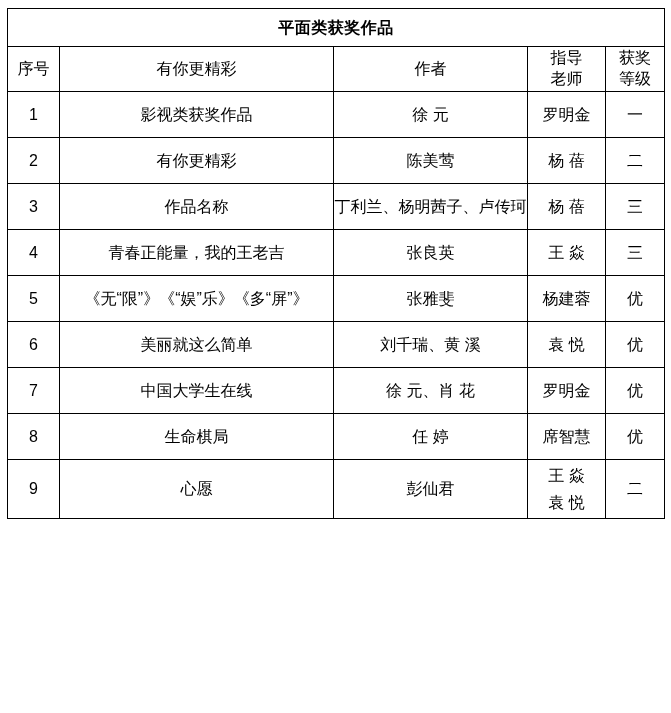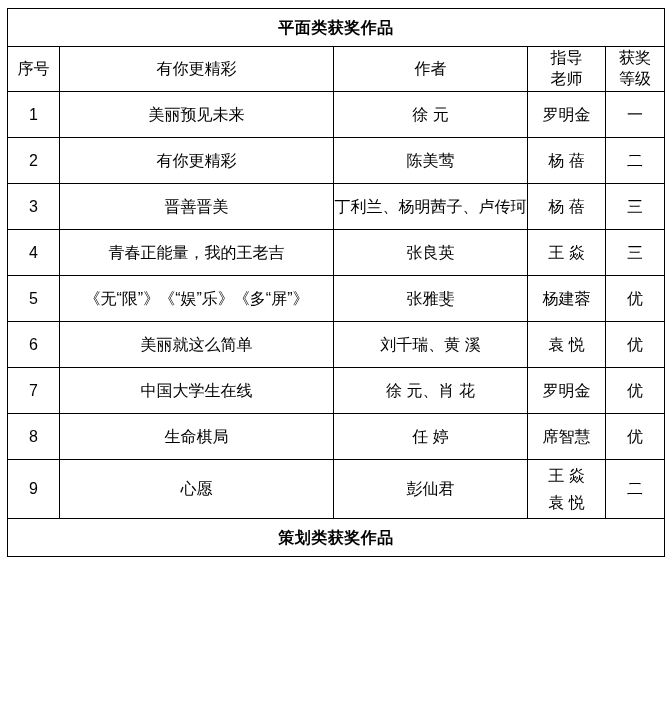"美丽预见未来" td { text: 美丽预见未来 -> 影视类获奖作品 }
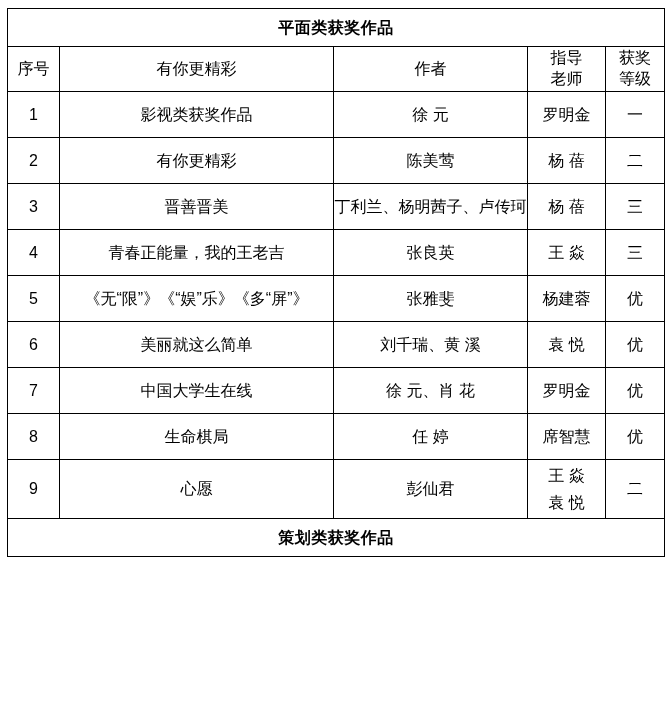"晋善晋美" td { text: 晋善晋美 -> 作品名称 }
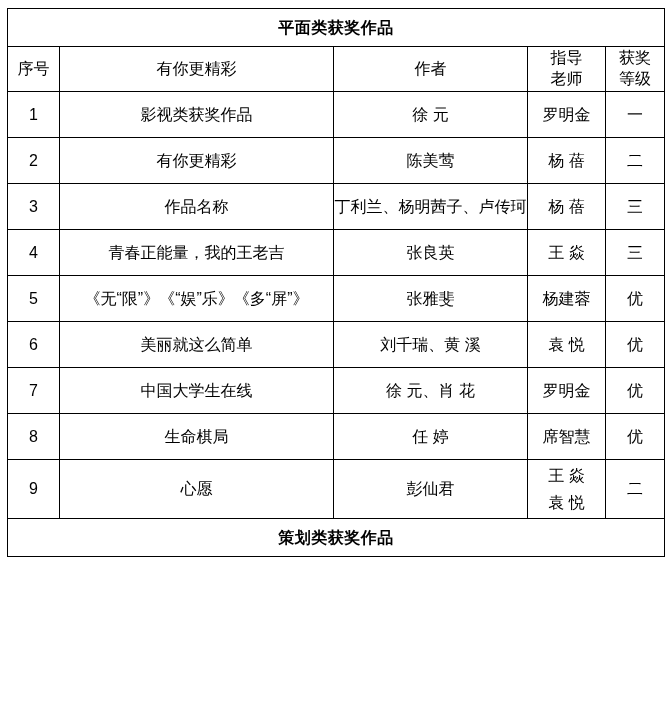"策划类获奖作品" tr.section-row { html: <tr> <td>策划类获奖作品</td> </tr> -> none }
